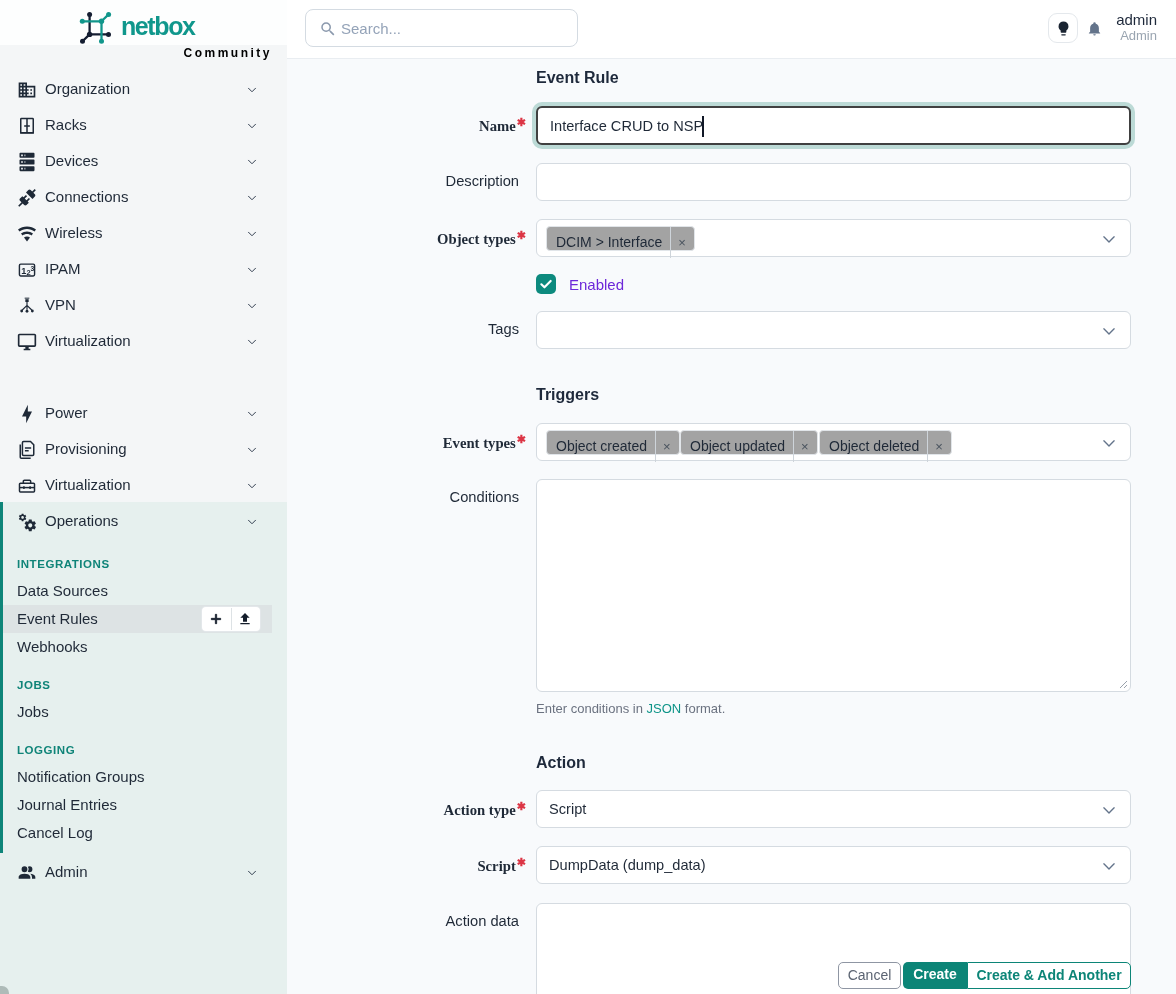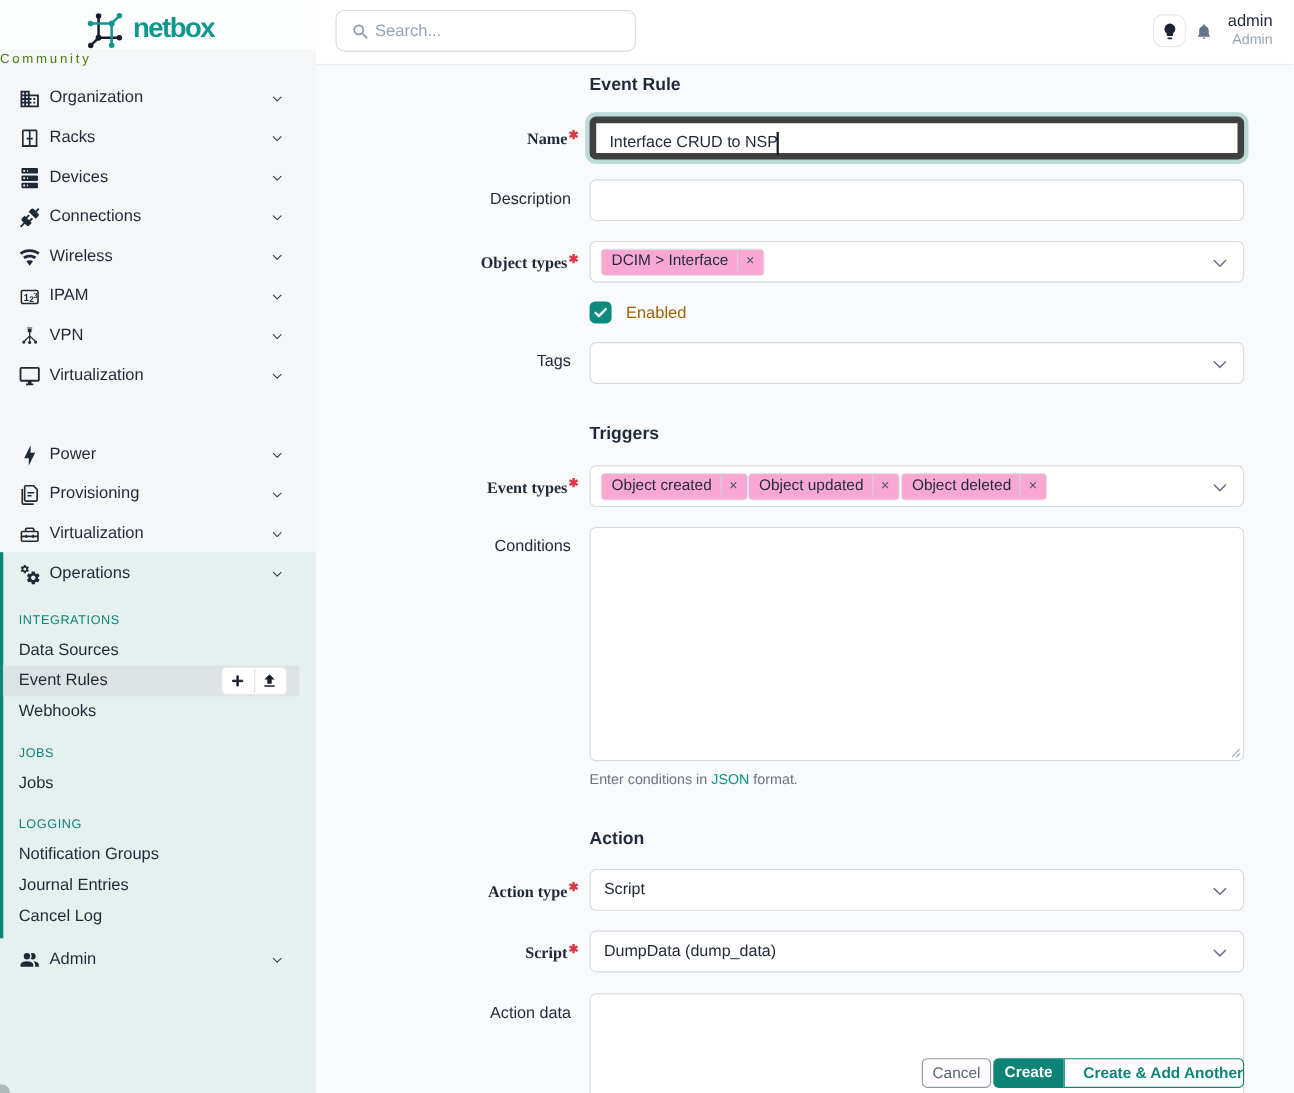"Community" #community { color: #4d7c0f -> #000000; font-weight: normal -> bold; text-align: left -> right }
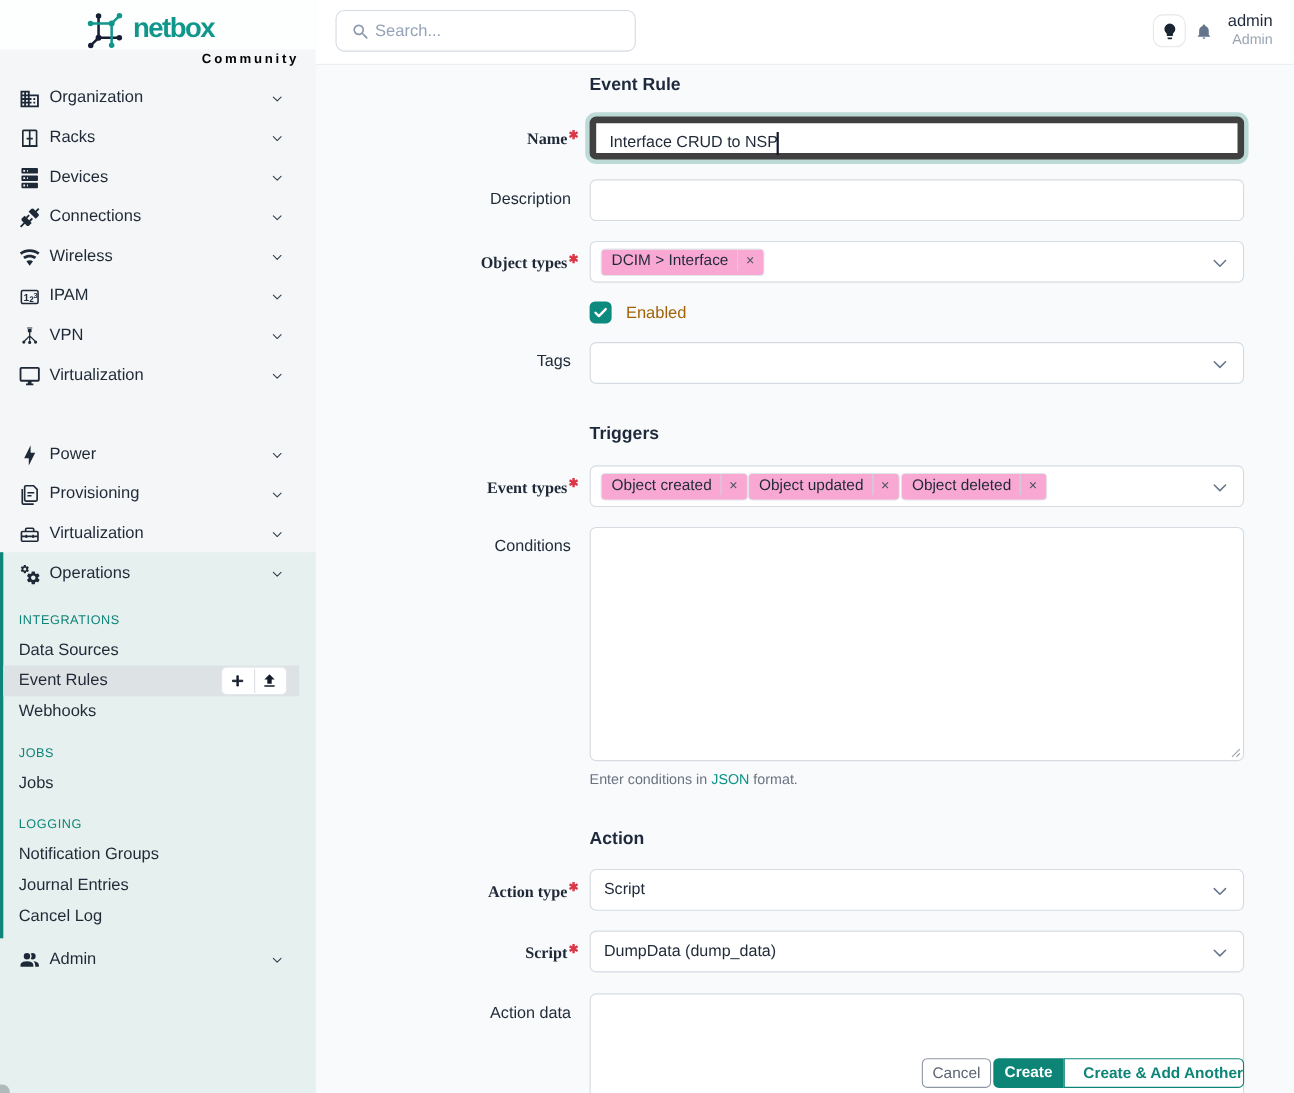"Interface CRUD to NSP" .input.focus { border: 6px solid #404040 -> 2px solid #404040 }
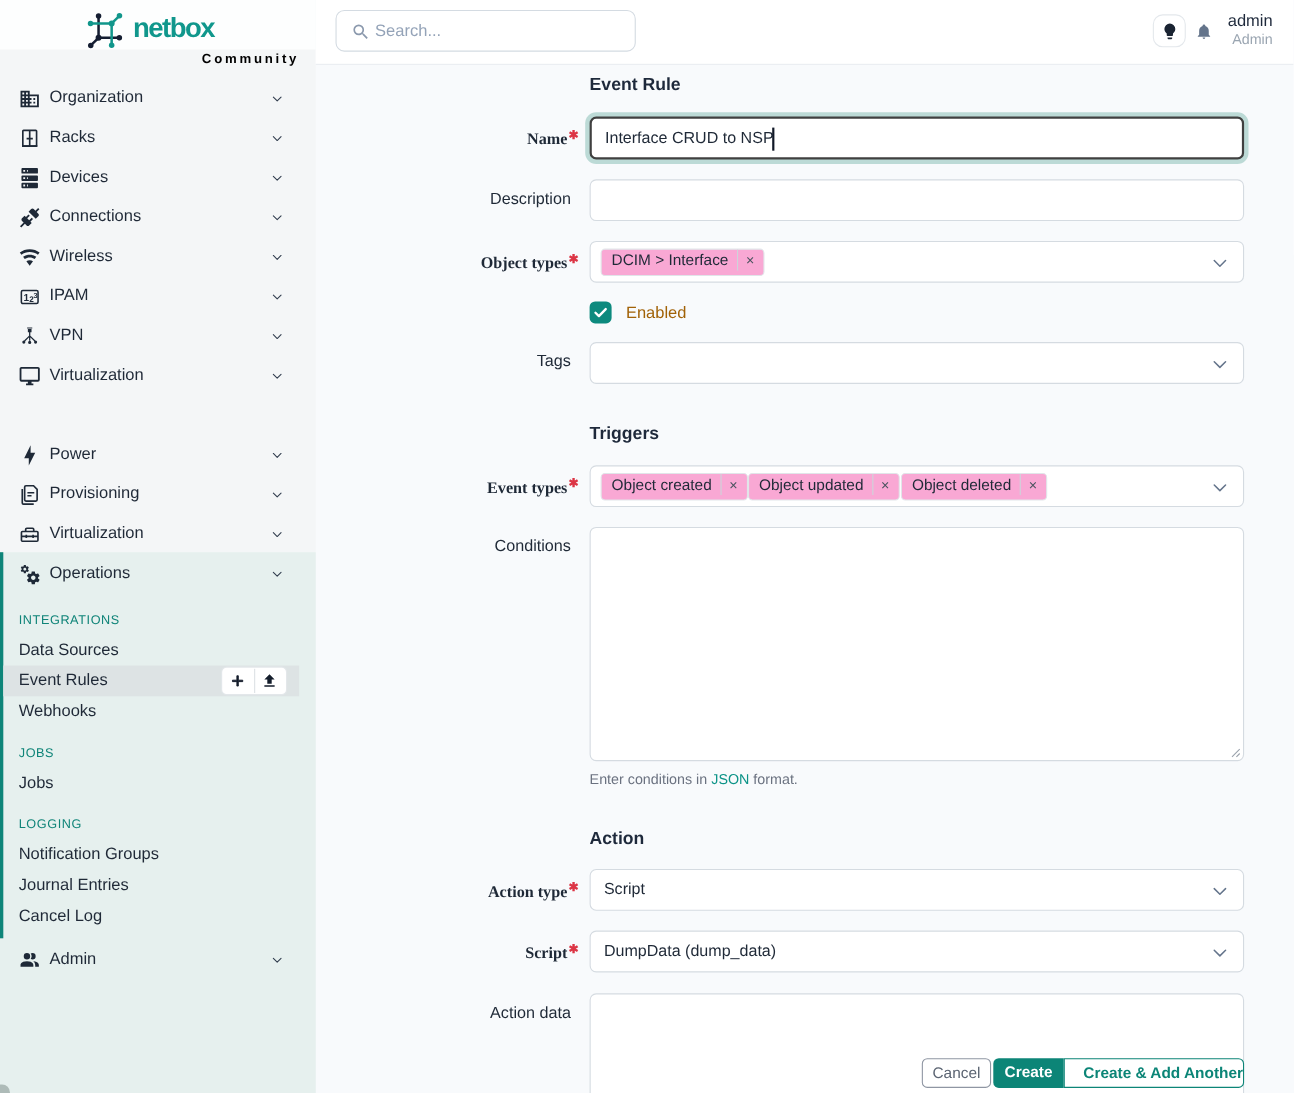"DCIM > Interface ×" .chip { background: #f9a8d4 -> #a3a3a3; line-height: 19px -> 31px }
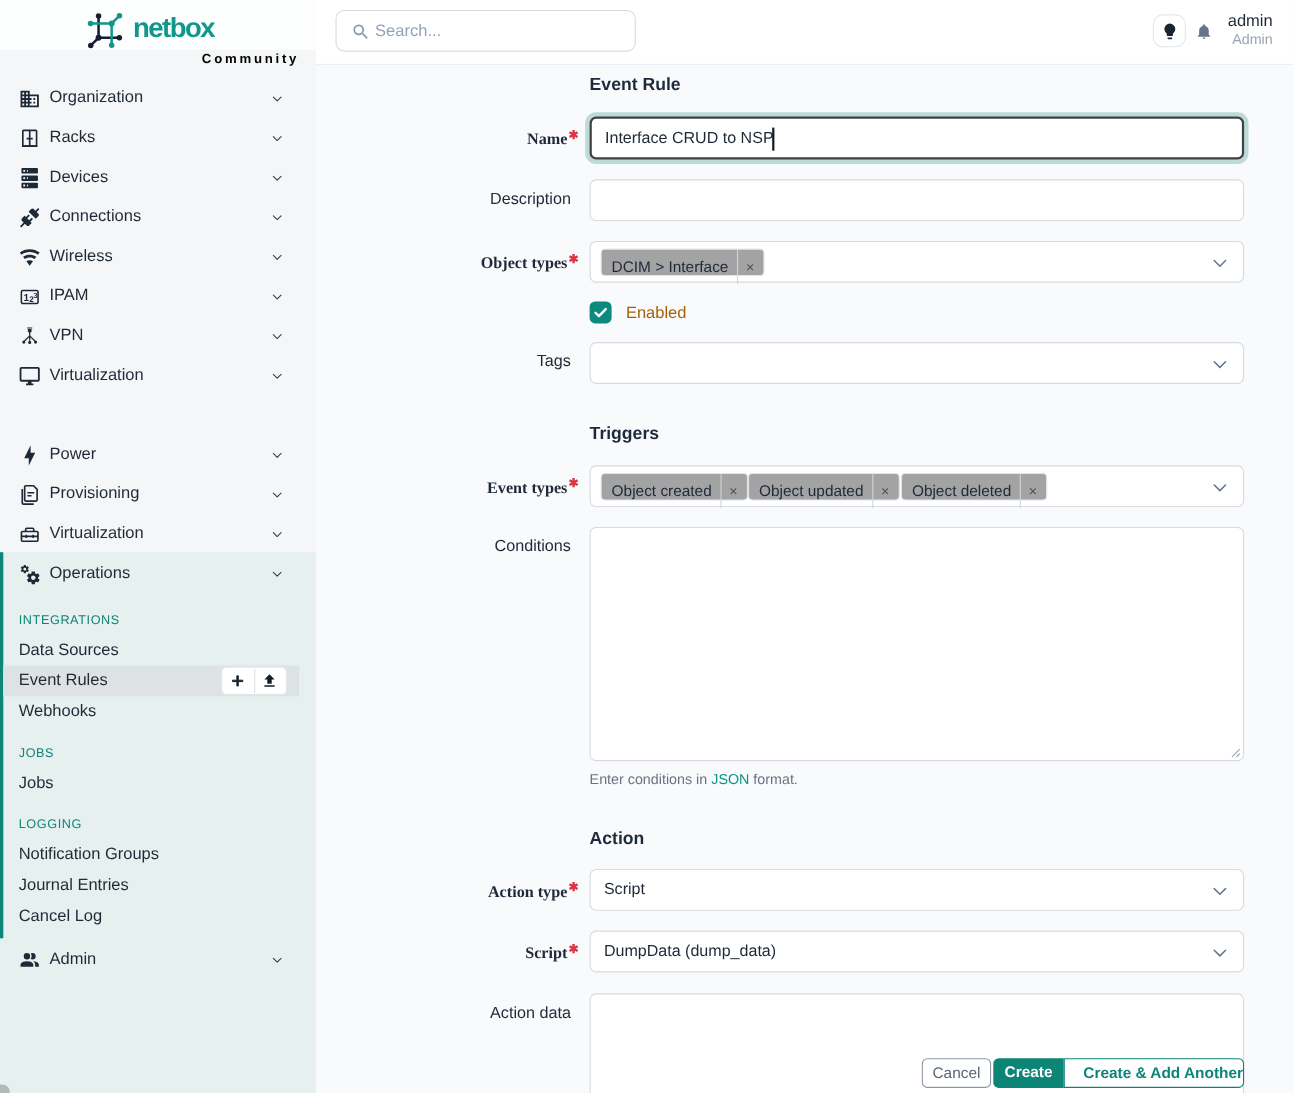"Enabled" div { color: #a16207 -> #6d28d9 }
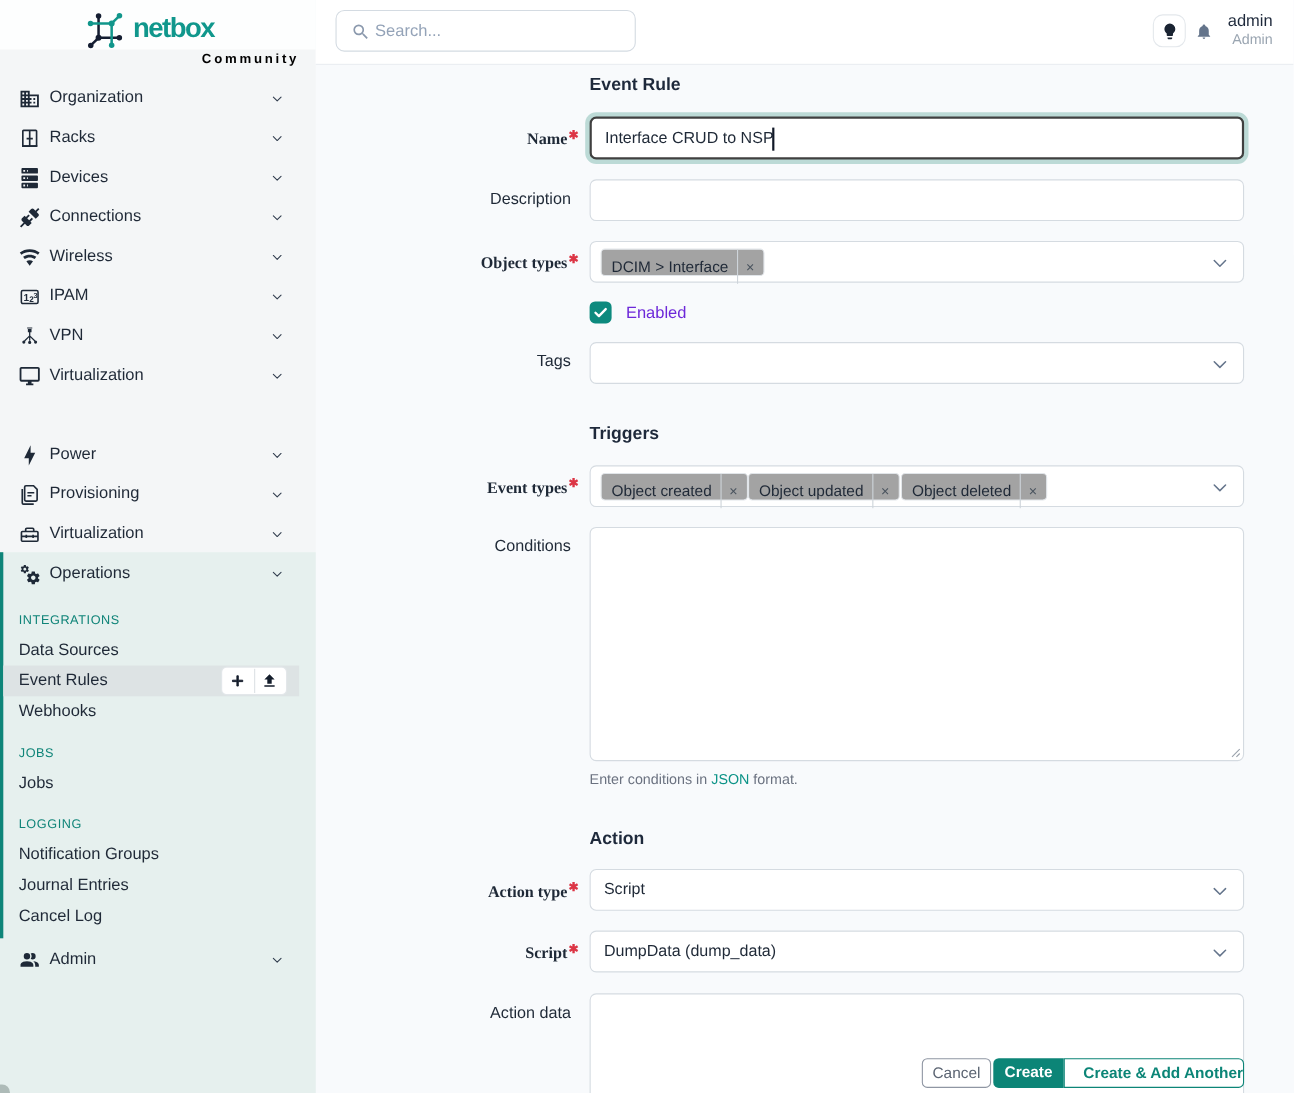"INTEGRATIONS" .shead { font-weight: normal -> bold }
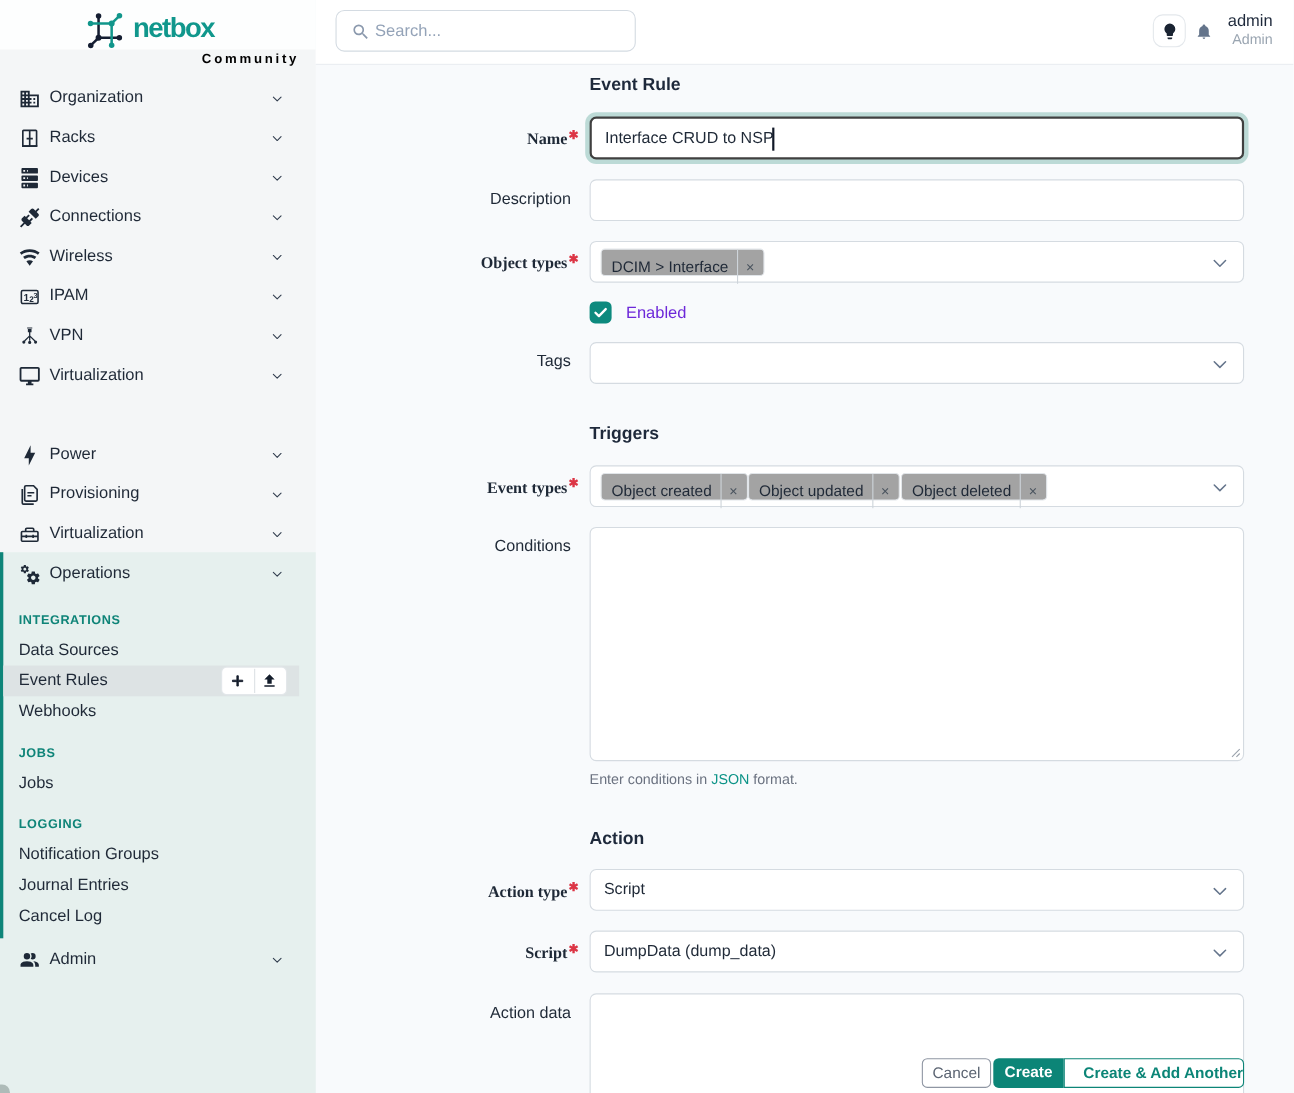"Create & Add Another" .btn.createadd { text-align: right -> none }
